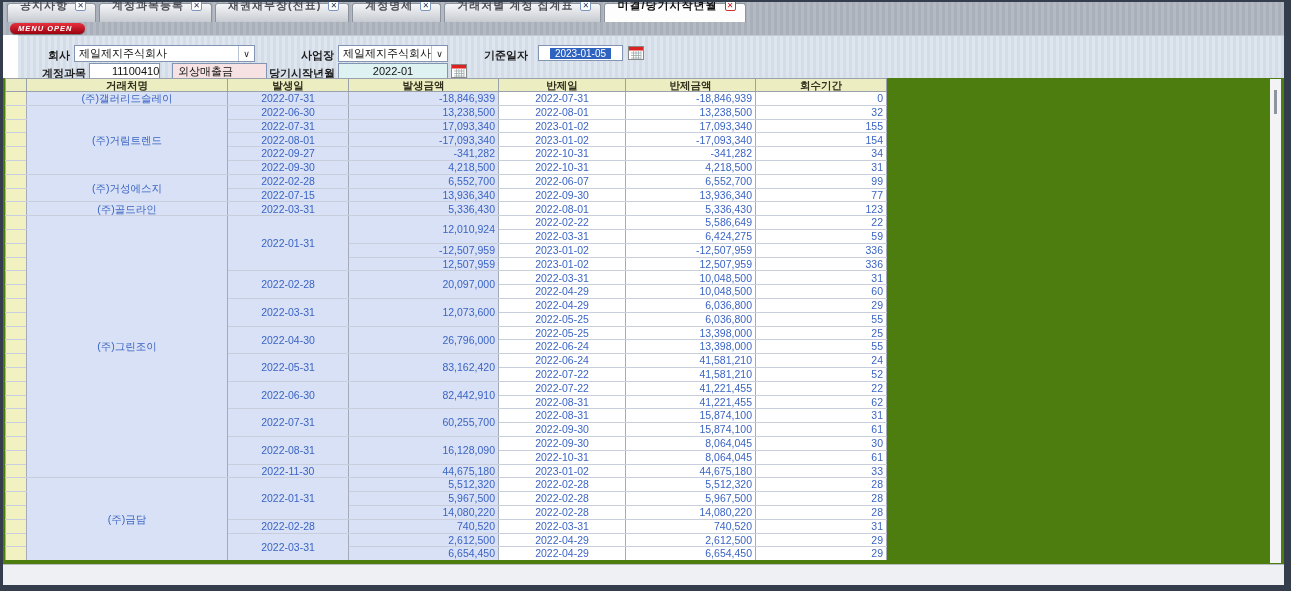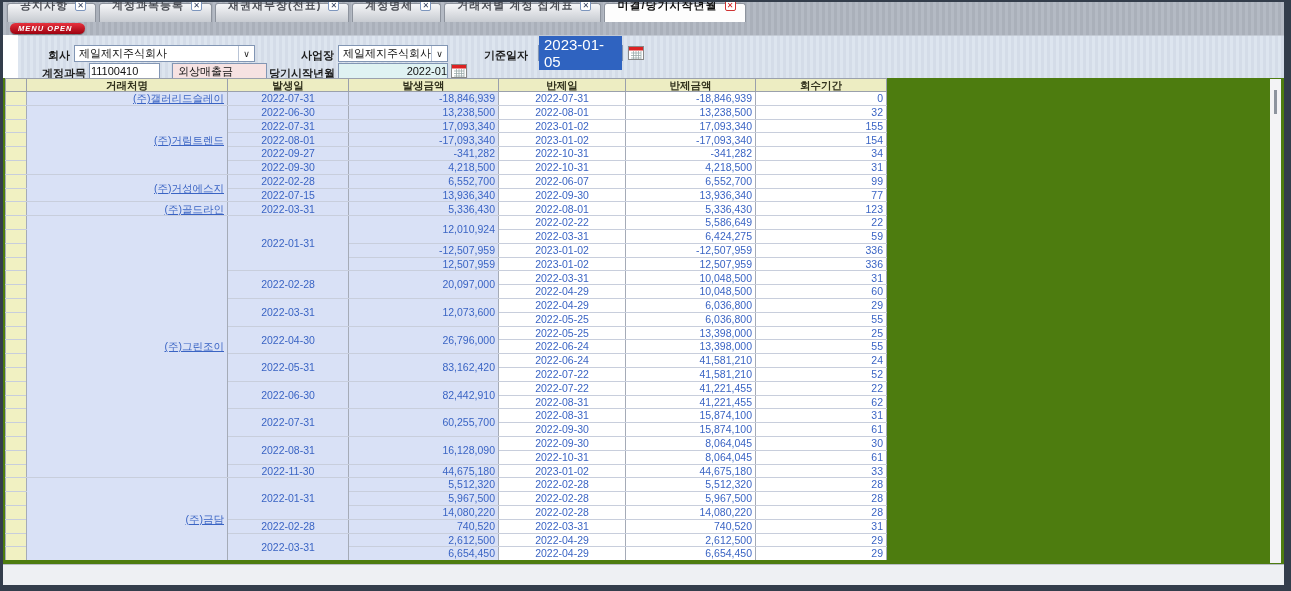"2023-01-05" .sel { font-size: 15px -> 10px }
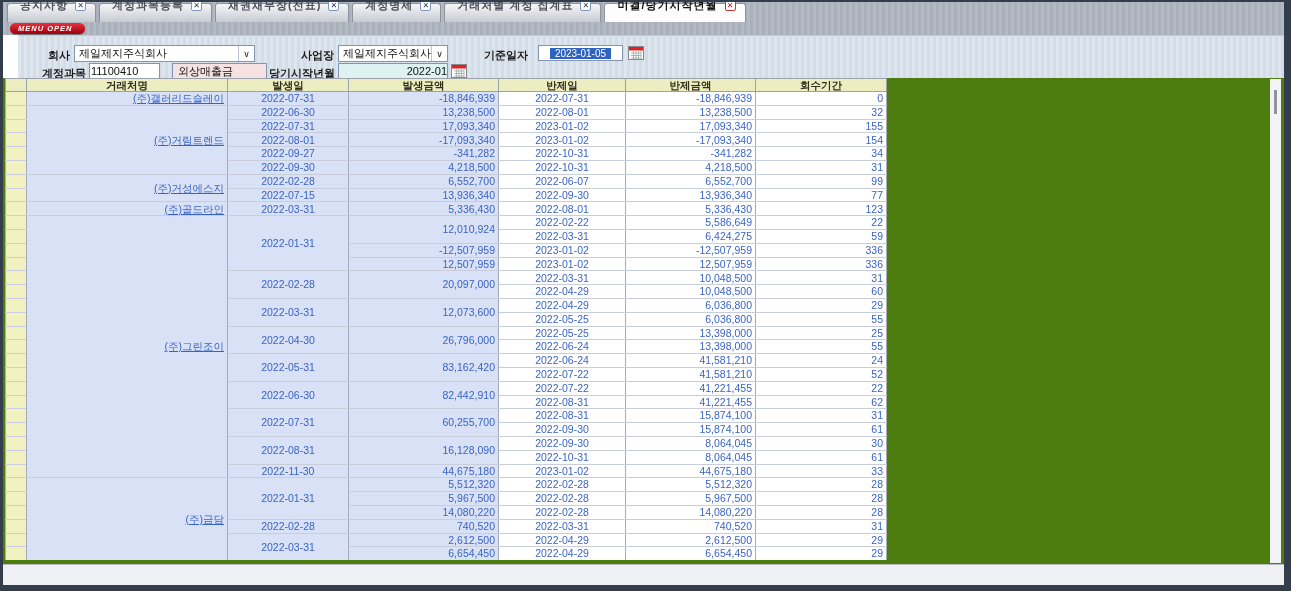"11100410" div.tinput { padding-left: 1px -> 22px }
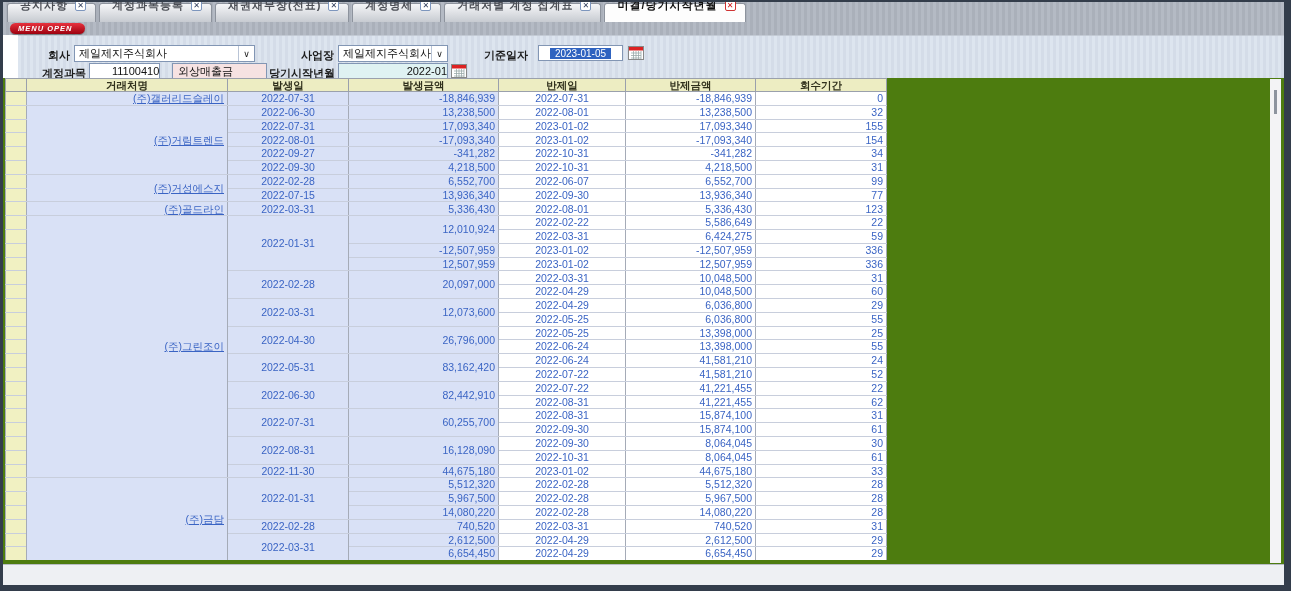"2022-01" .center { justify-content: flex-end -> center }
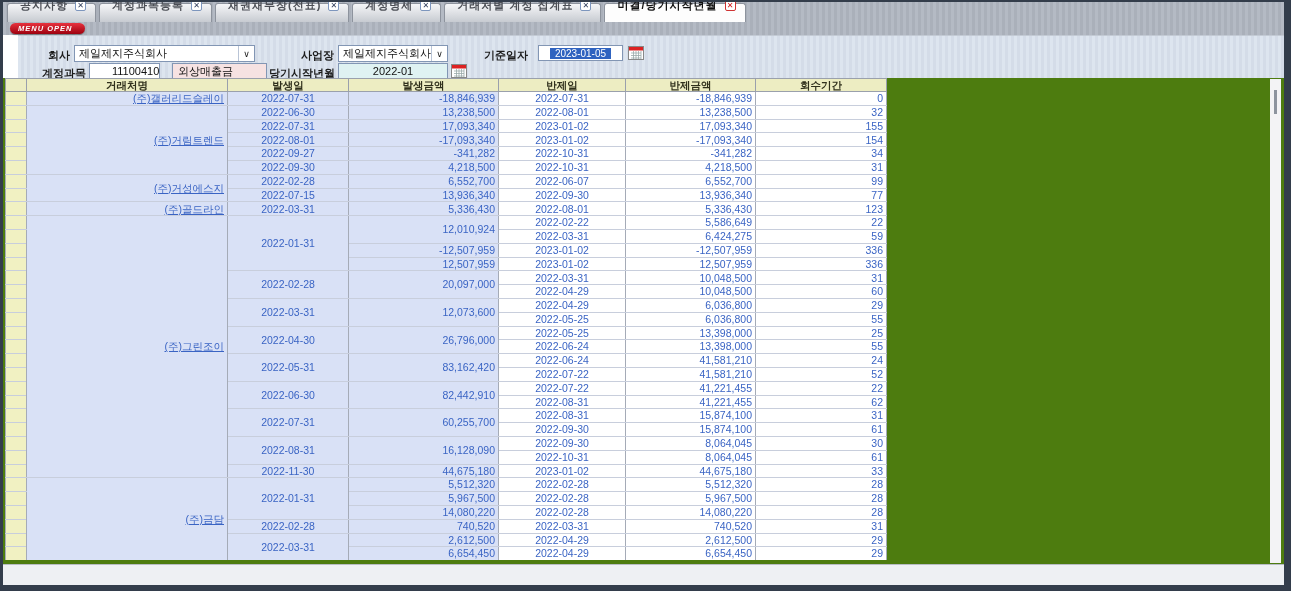"(주)갤러리드슬레이" td.vendor { text-align: right -> center; text-decoration: underline -> none }
